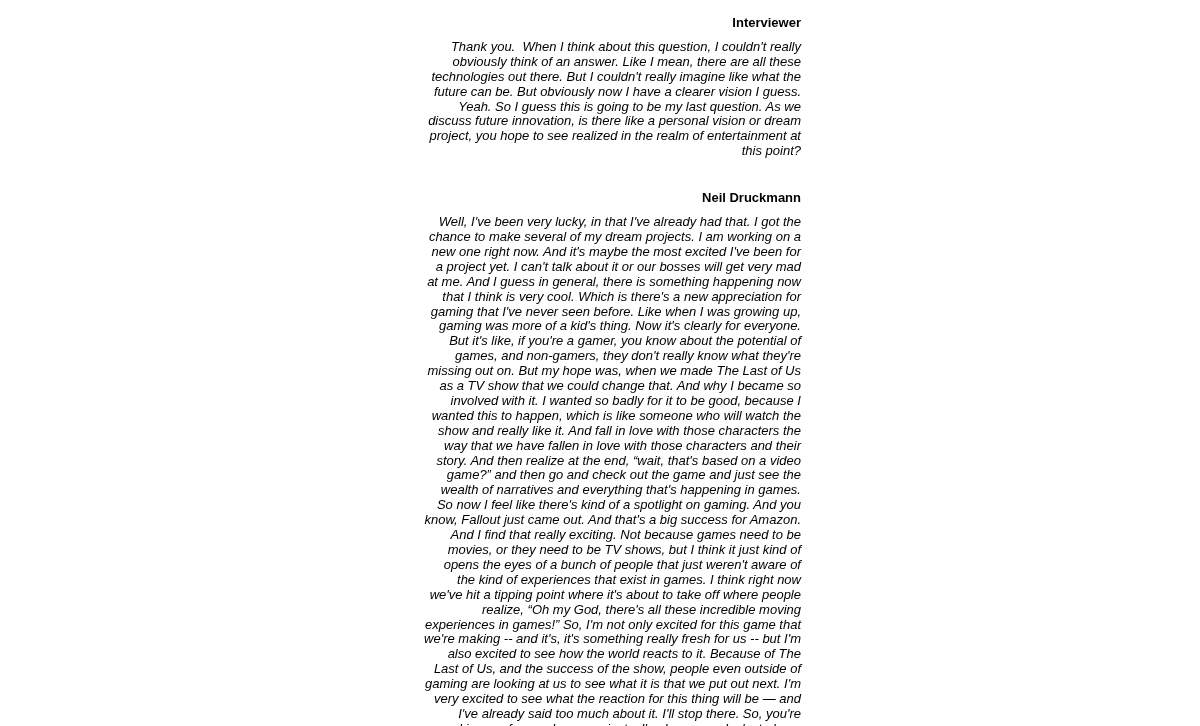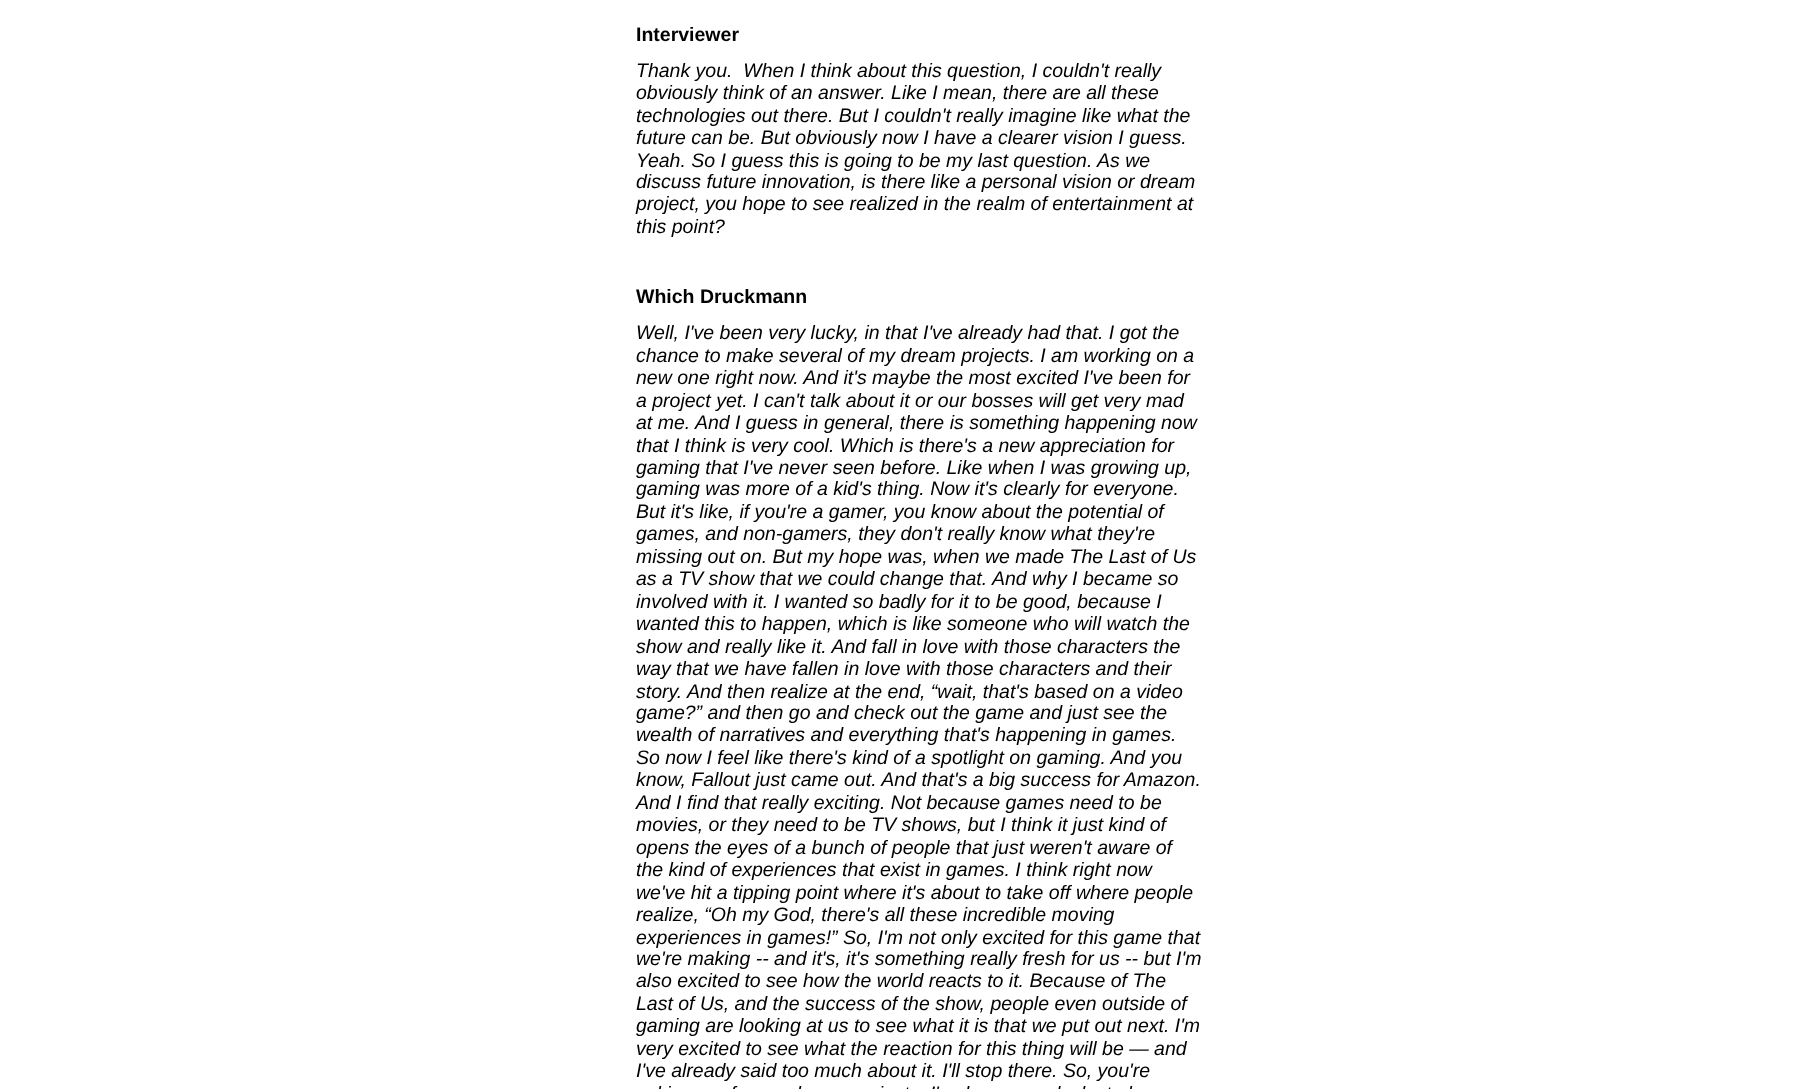"Interviewer" .page { text-align: none -> right }
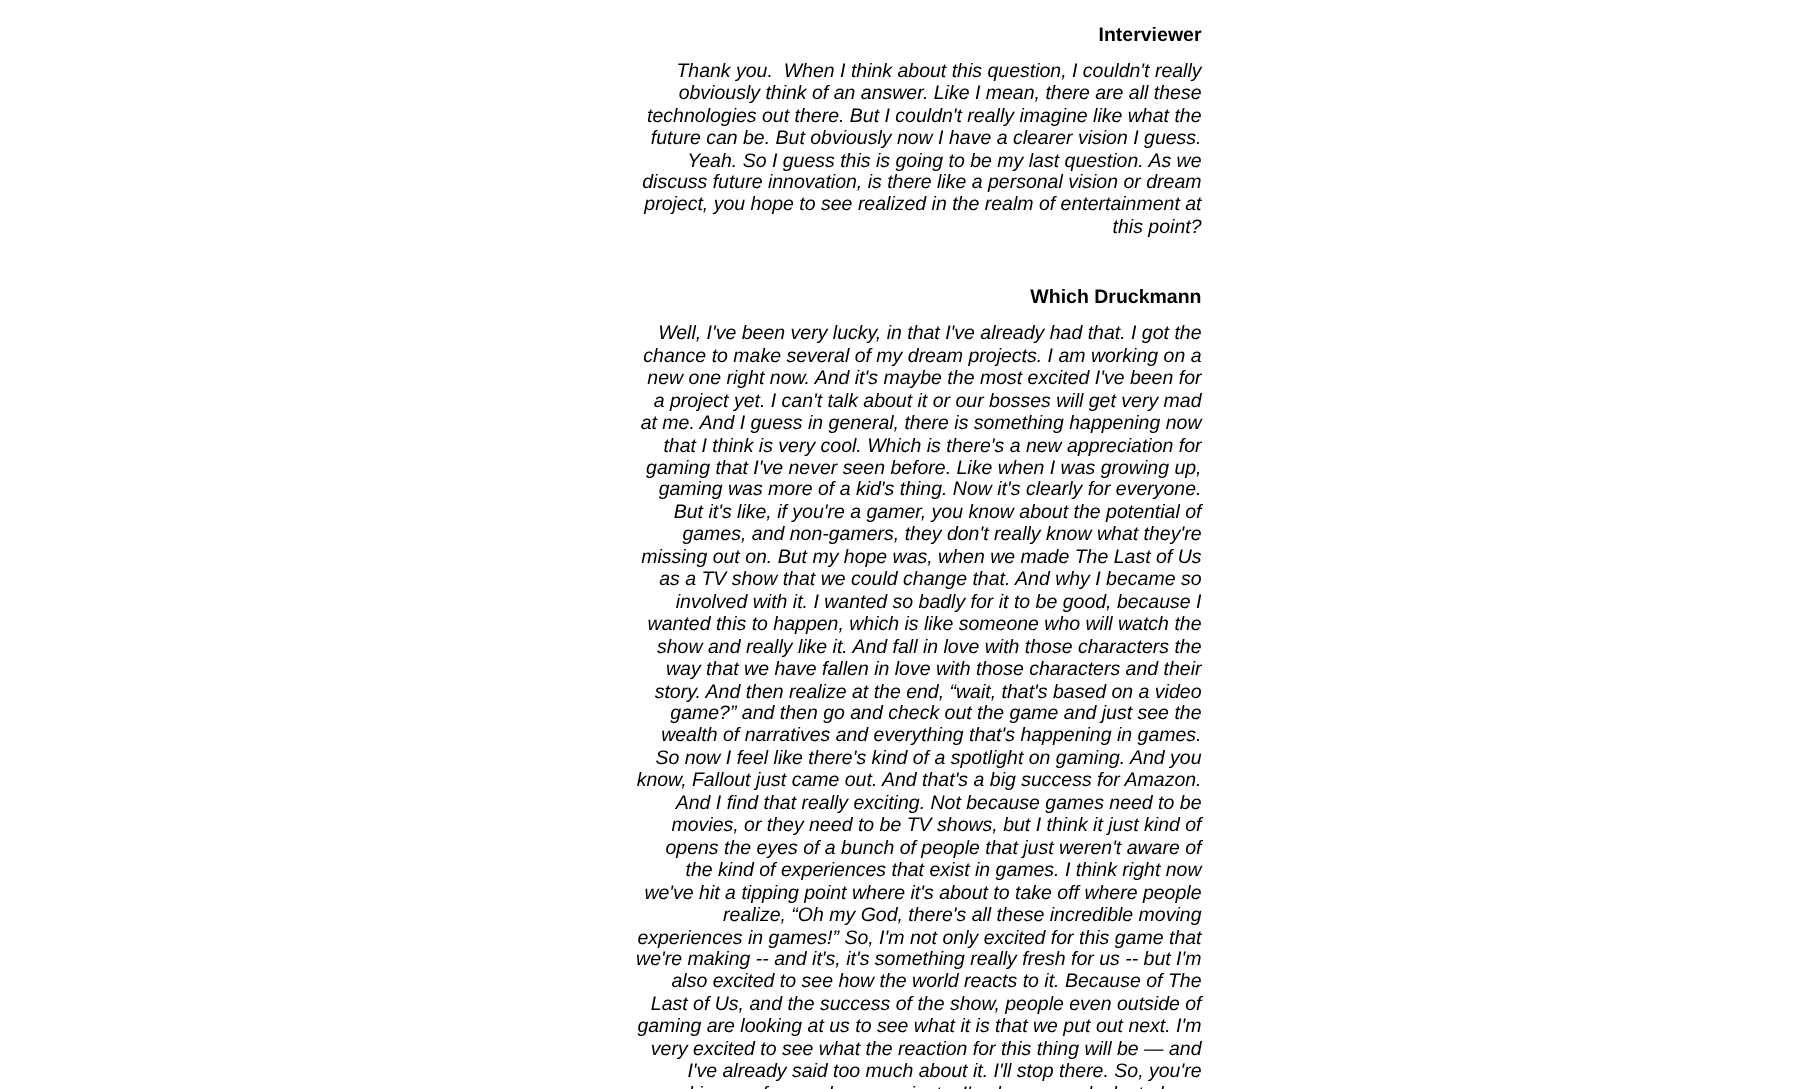"Which Druckmann" h2.speaker { text: Which -> Neil }
